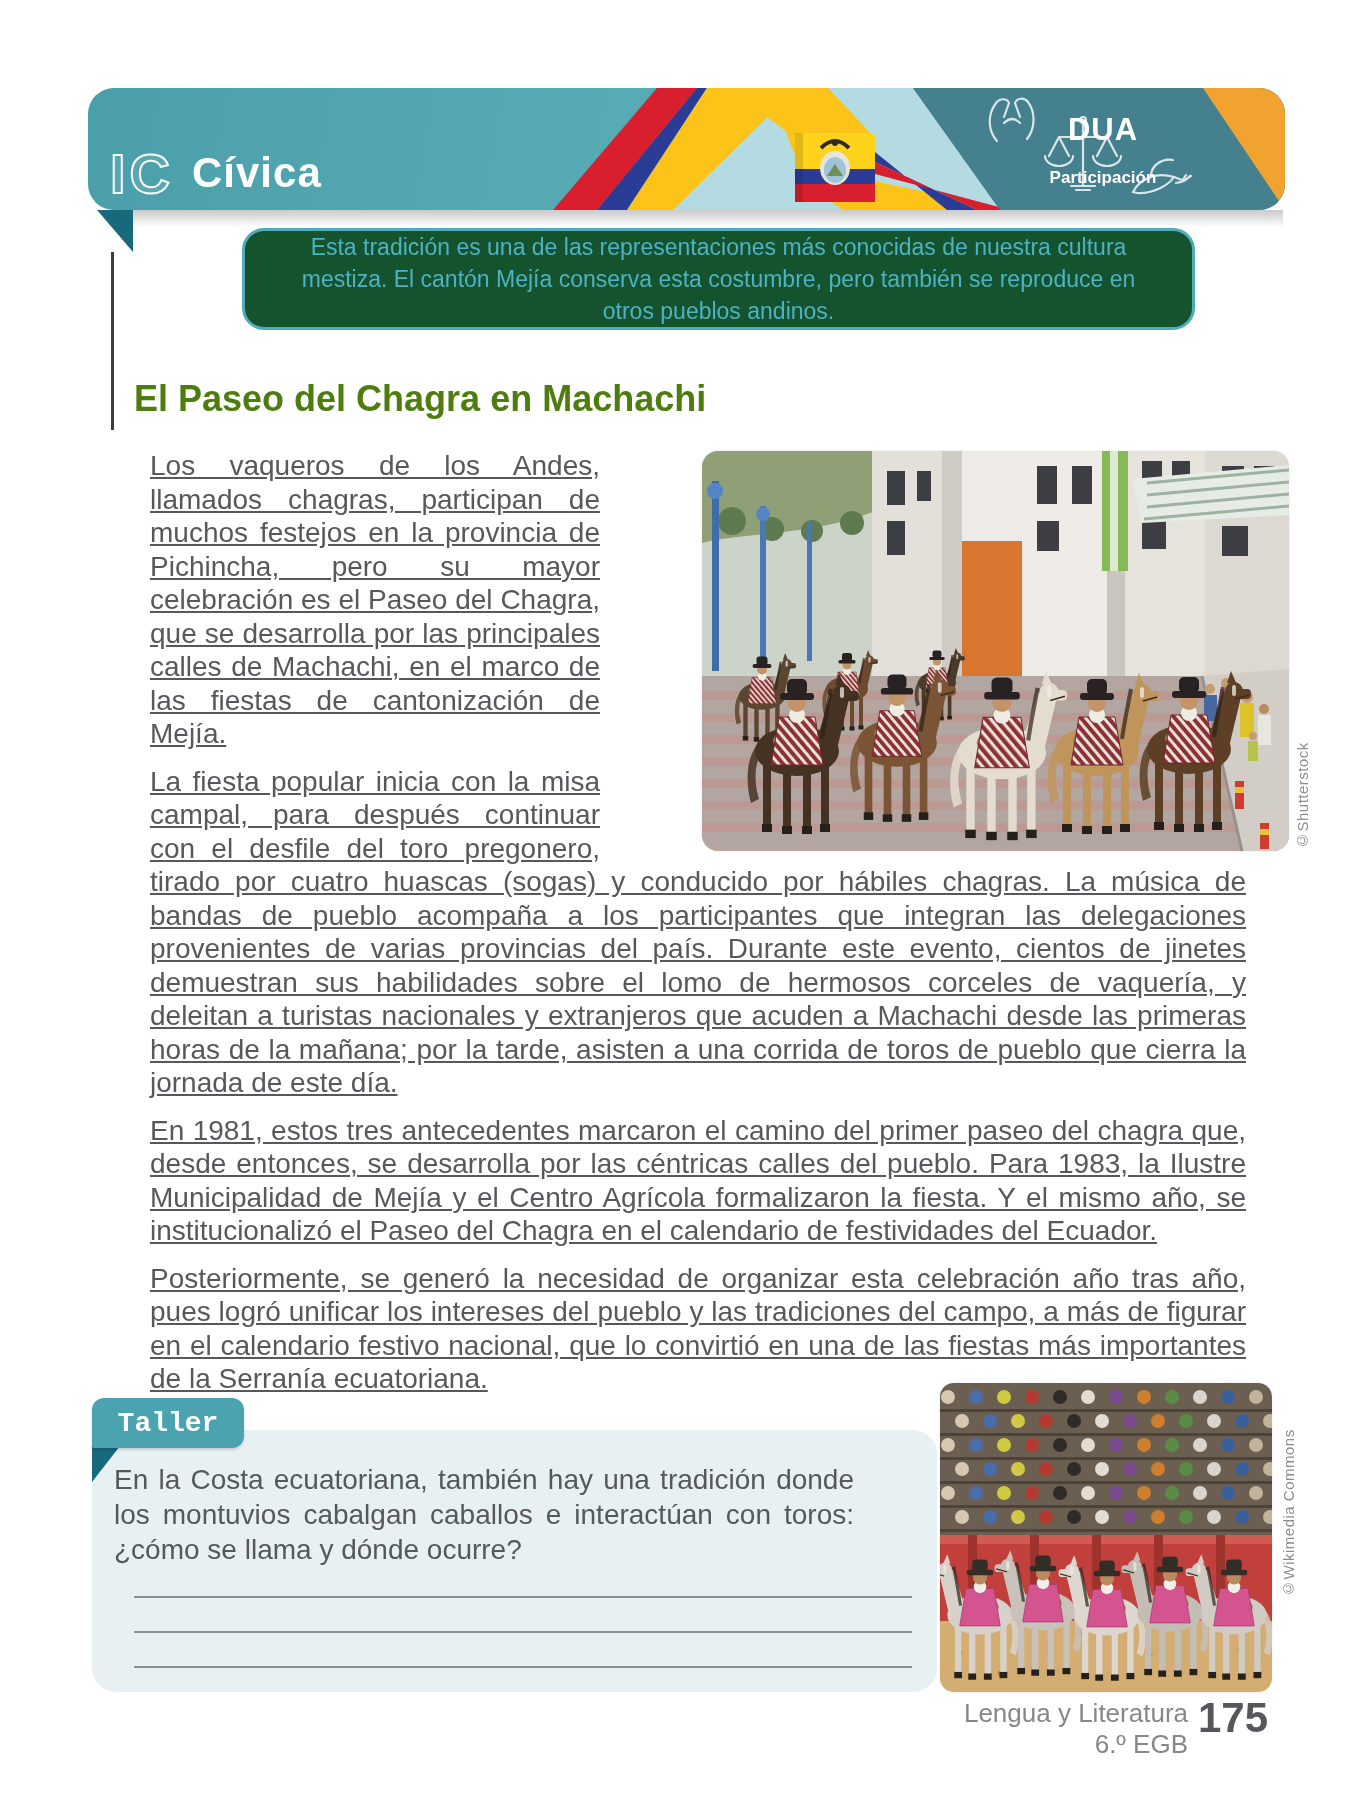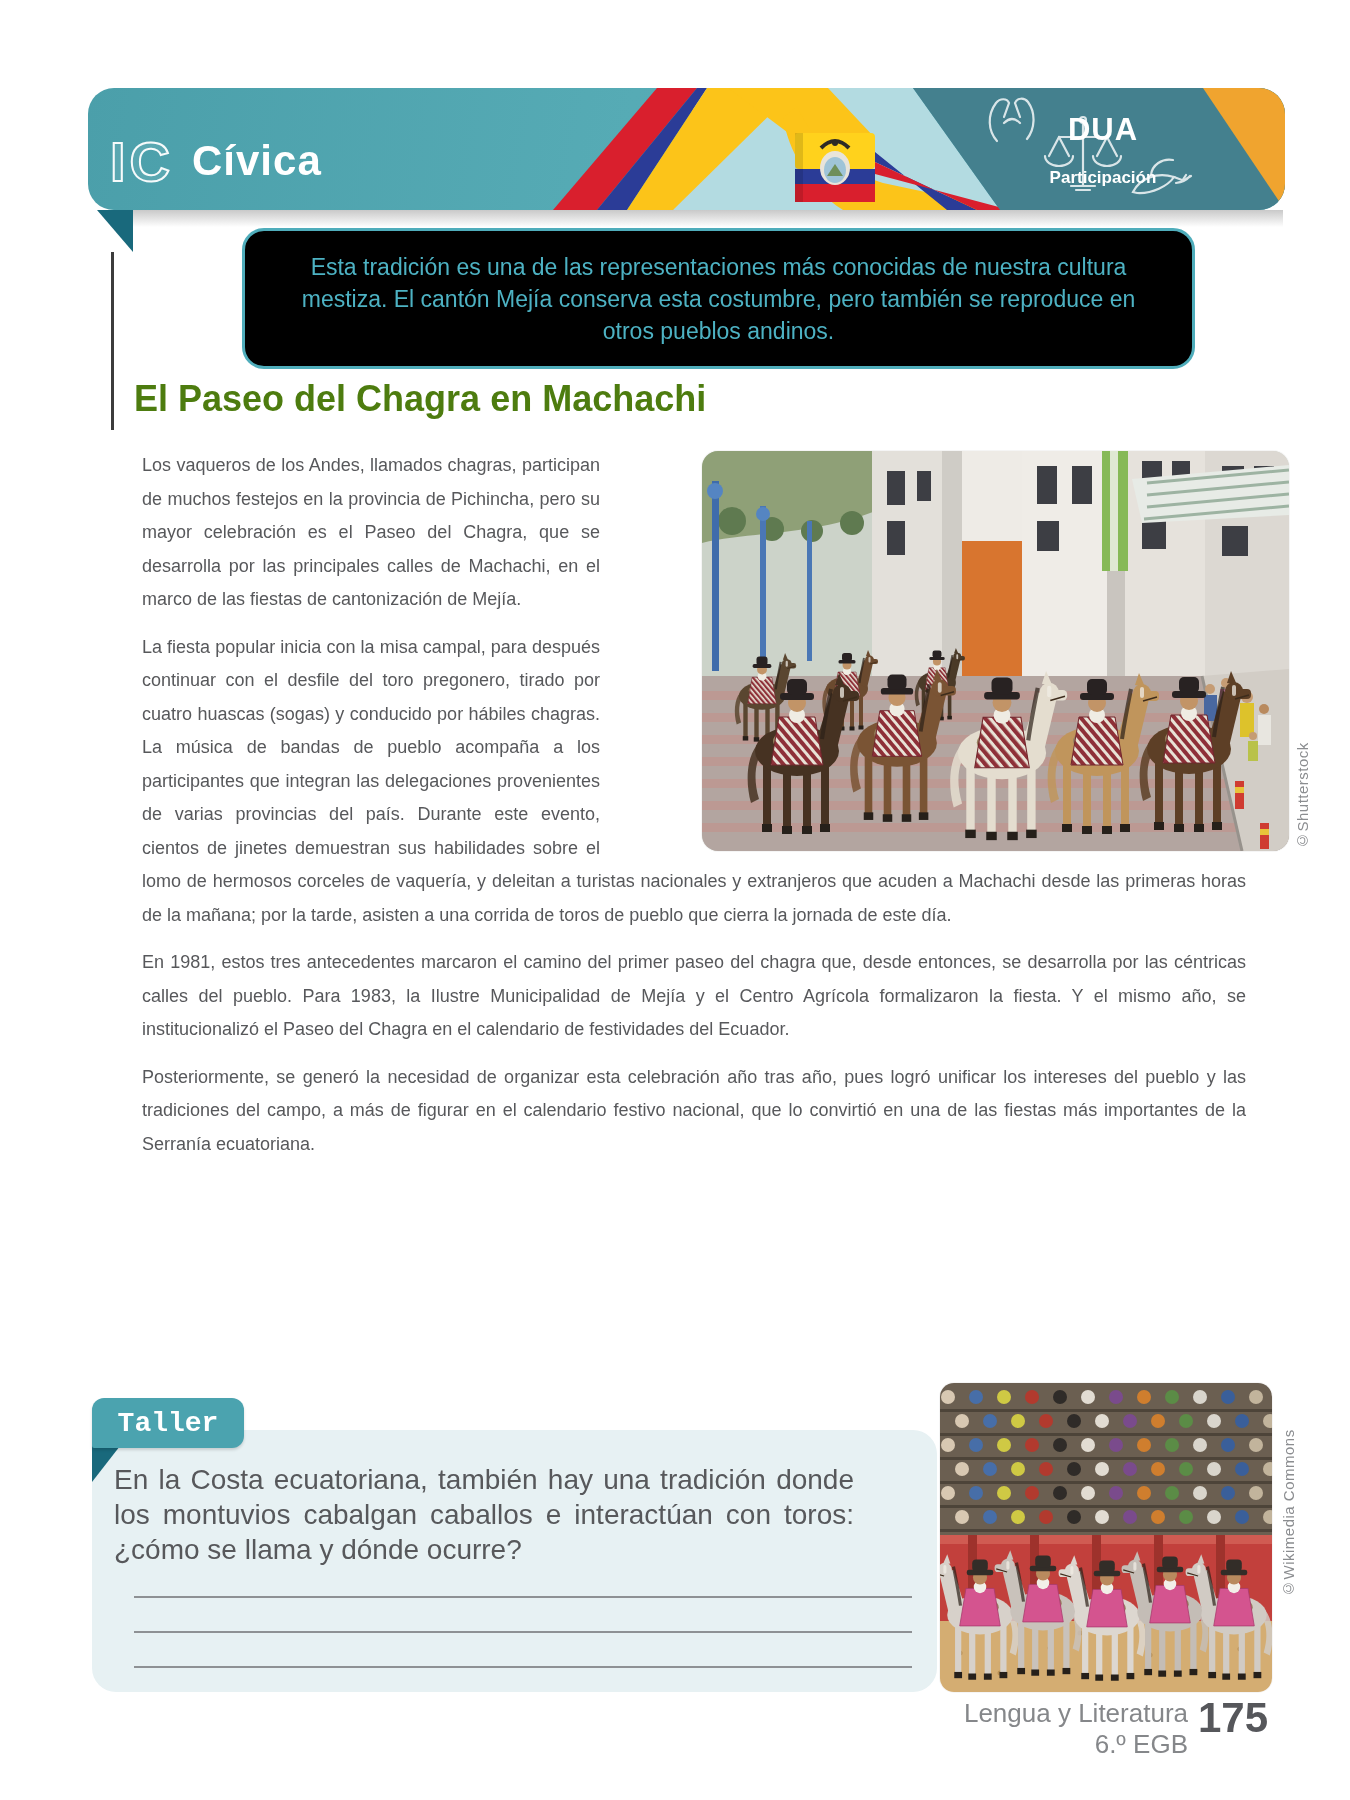"IC" .banner-left { top: 4px -> 16px }
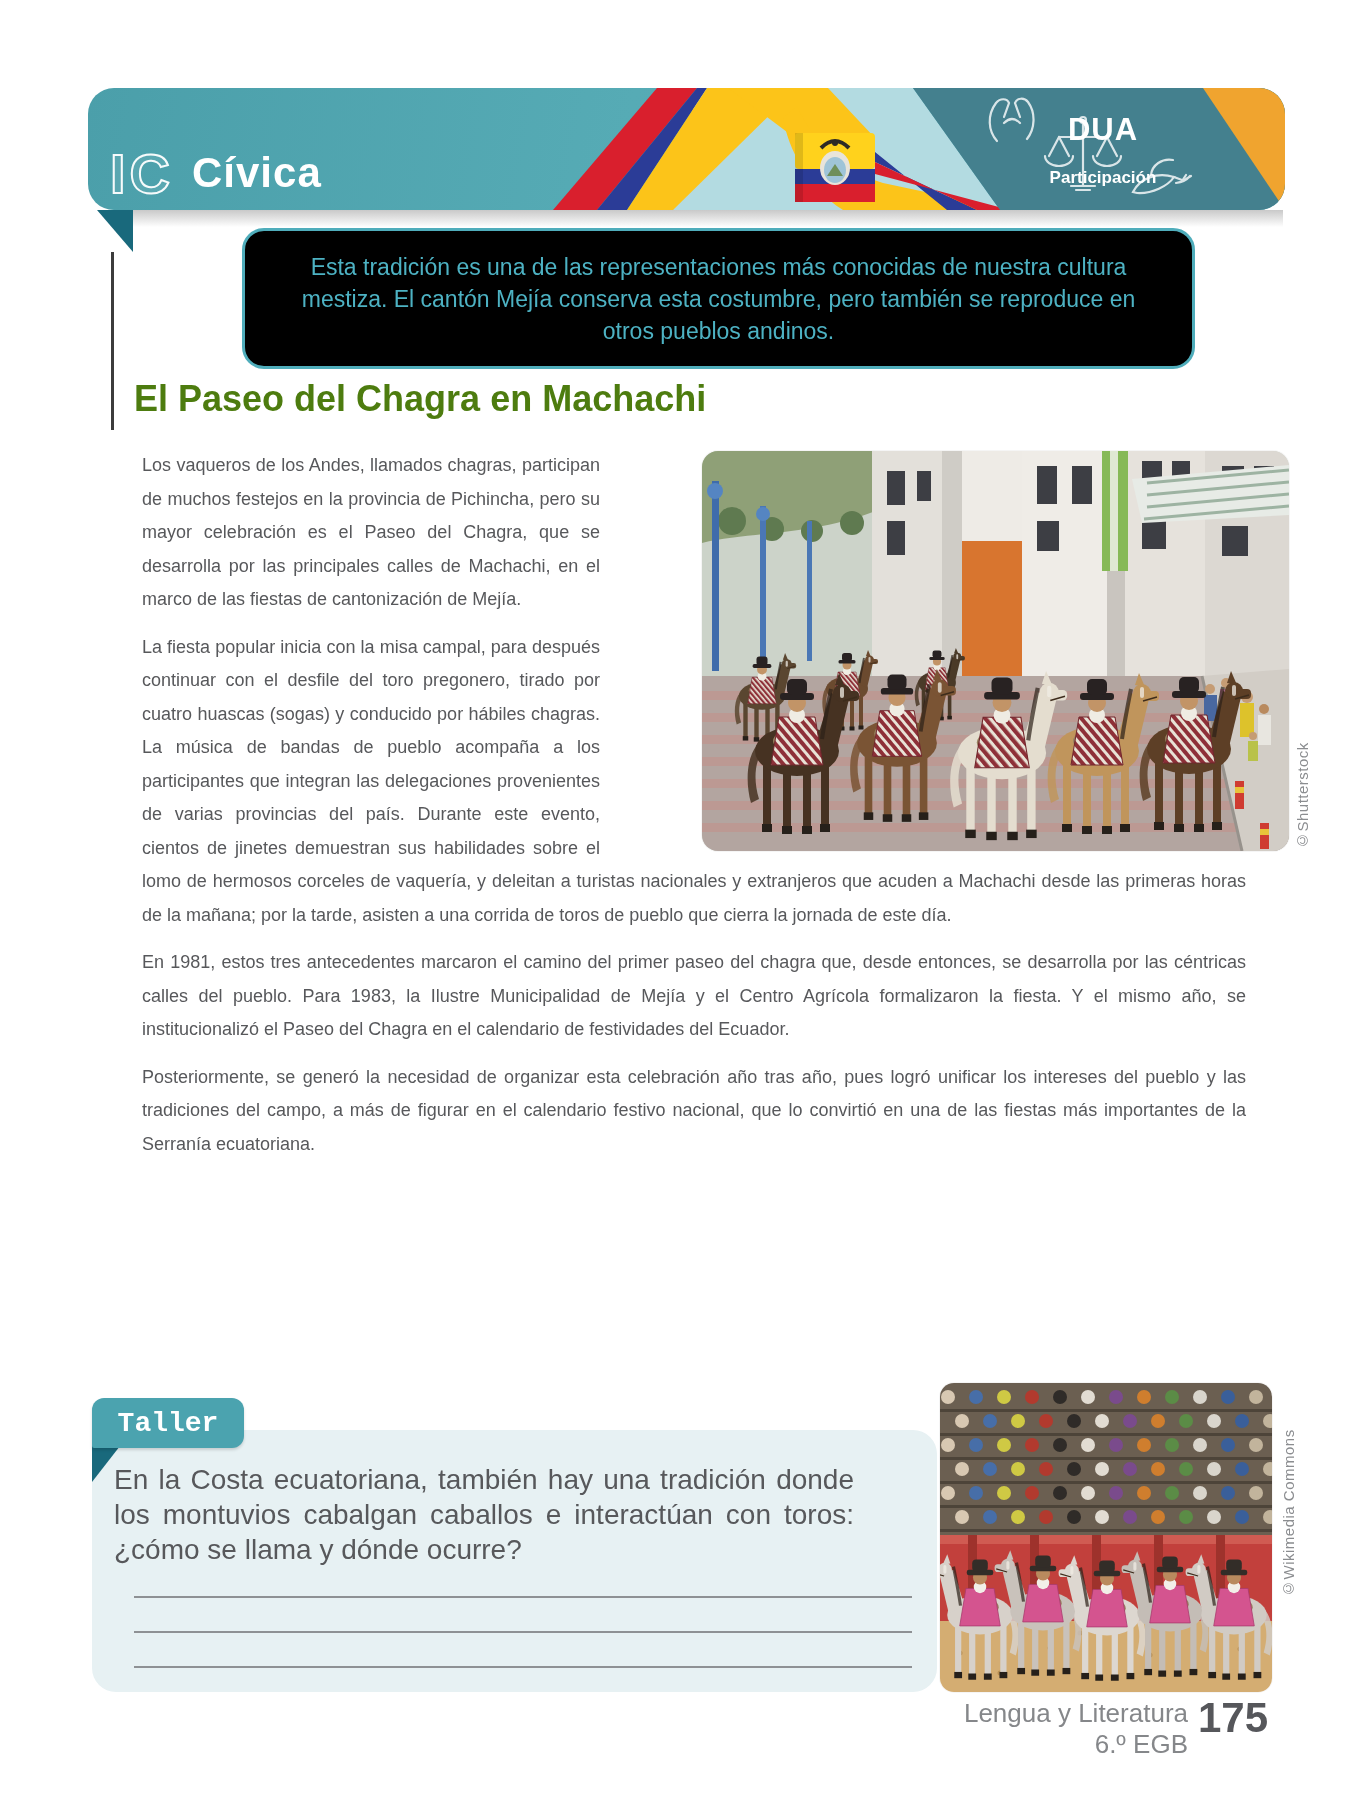"Esta tradición es una de" .intro-box { background: #000000 -> #14532d; height: 141px -> 102px }
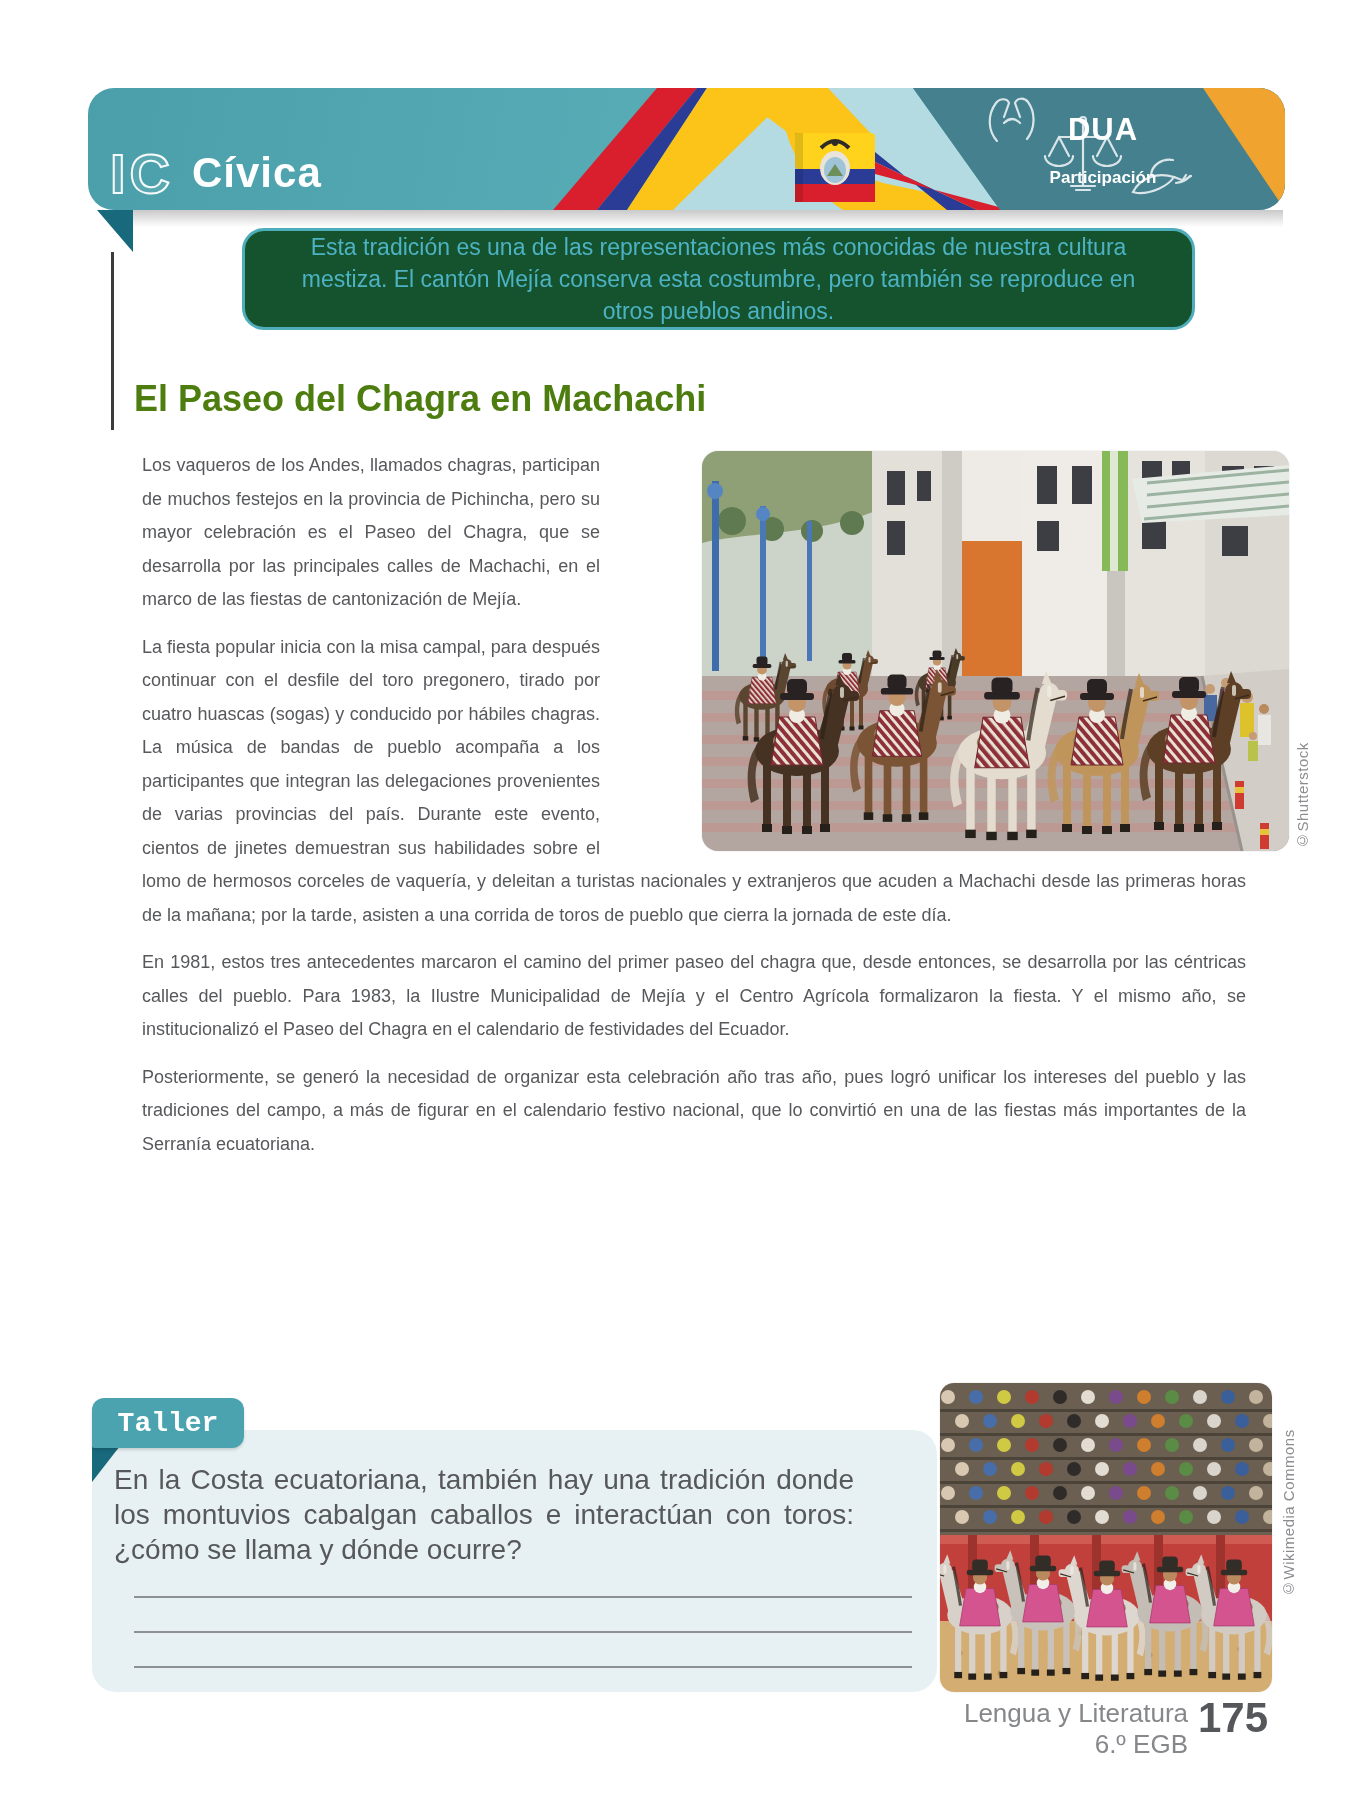"Los vaqueros de los Andes," .article p { font-size: 18px -> 28px; margin: 0 0 14px 8px -> 0 0 14px 16px; text-decoration: none -> underline }
